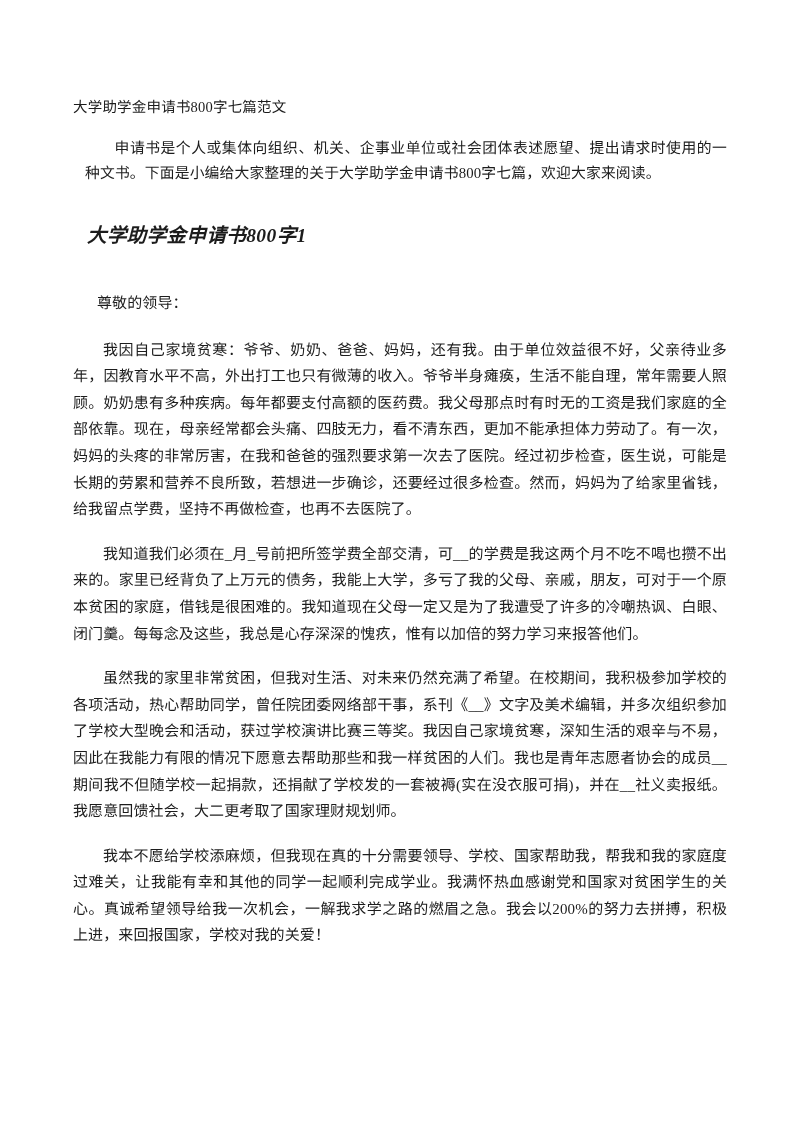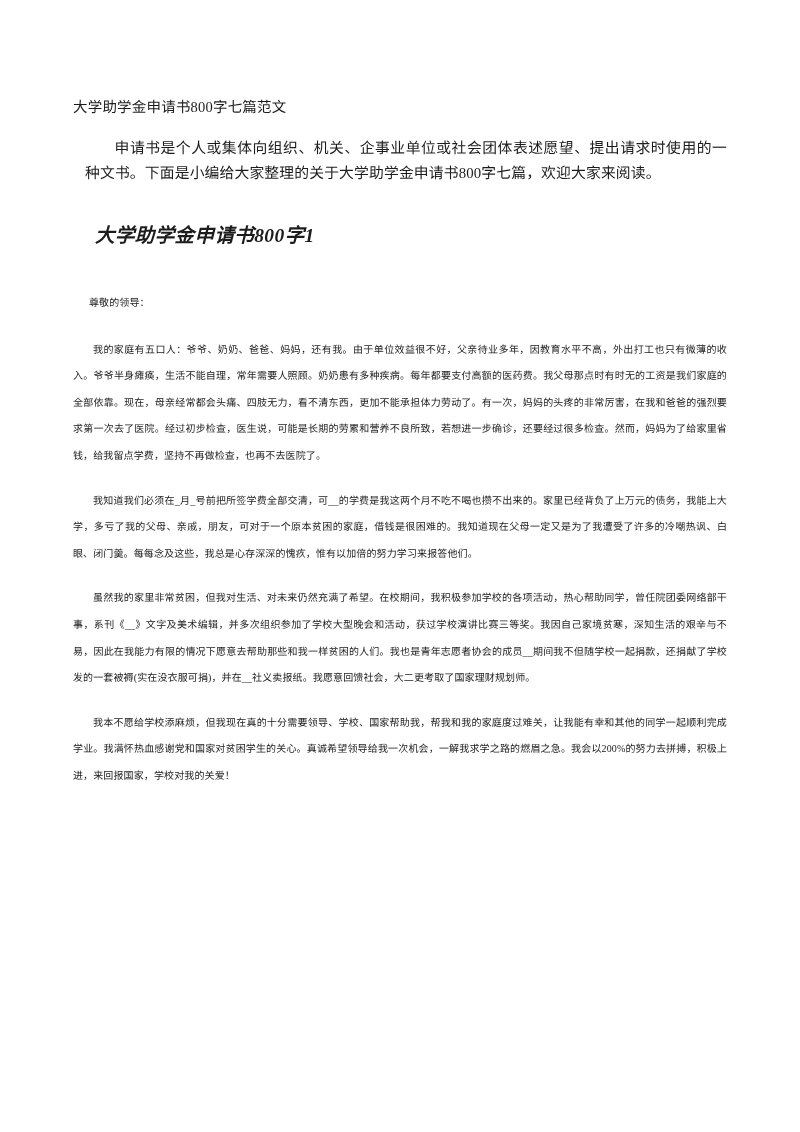"大学助学金申请书800字1" .section-heading { margin: 0 0 40px 16px -> 0 0 40px 8px }
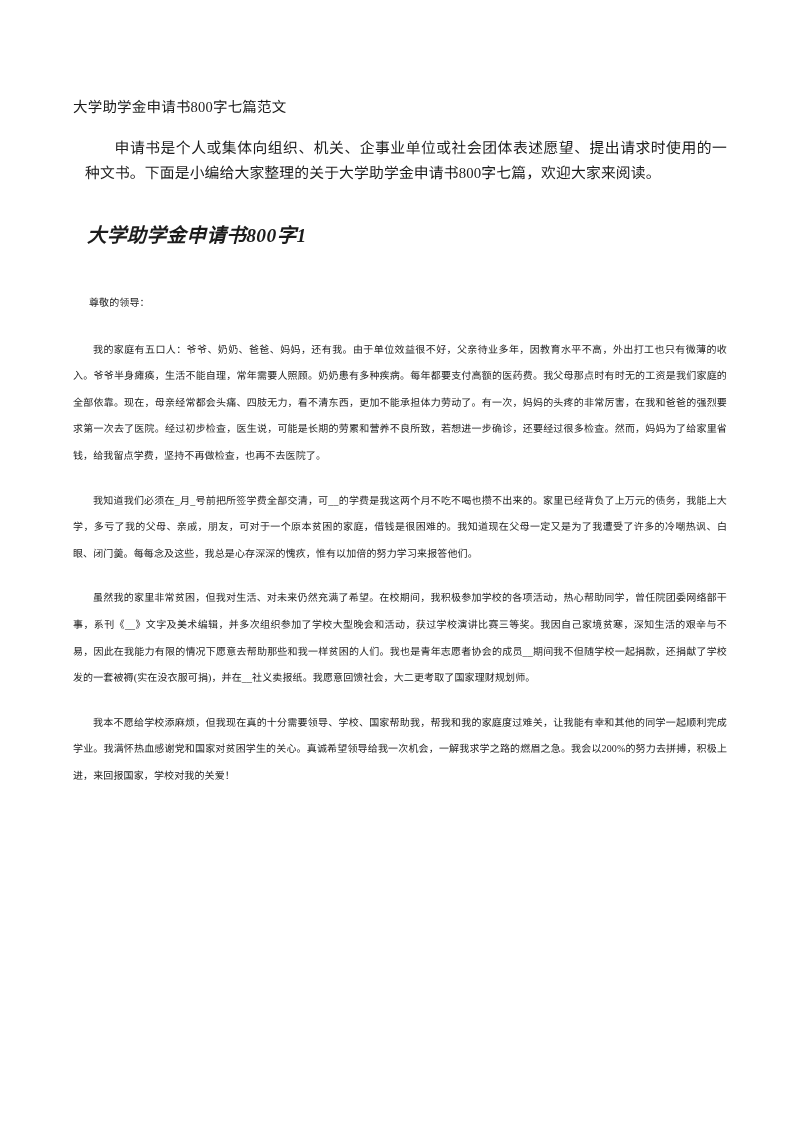"尊敬的领导：" .para { font-size: 10px -> 15px }
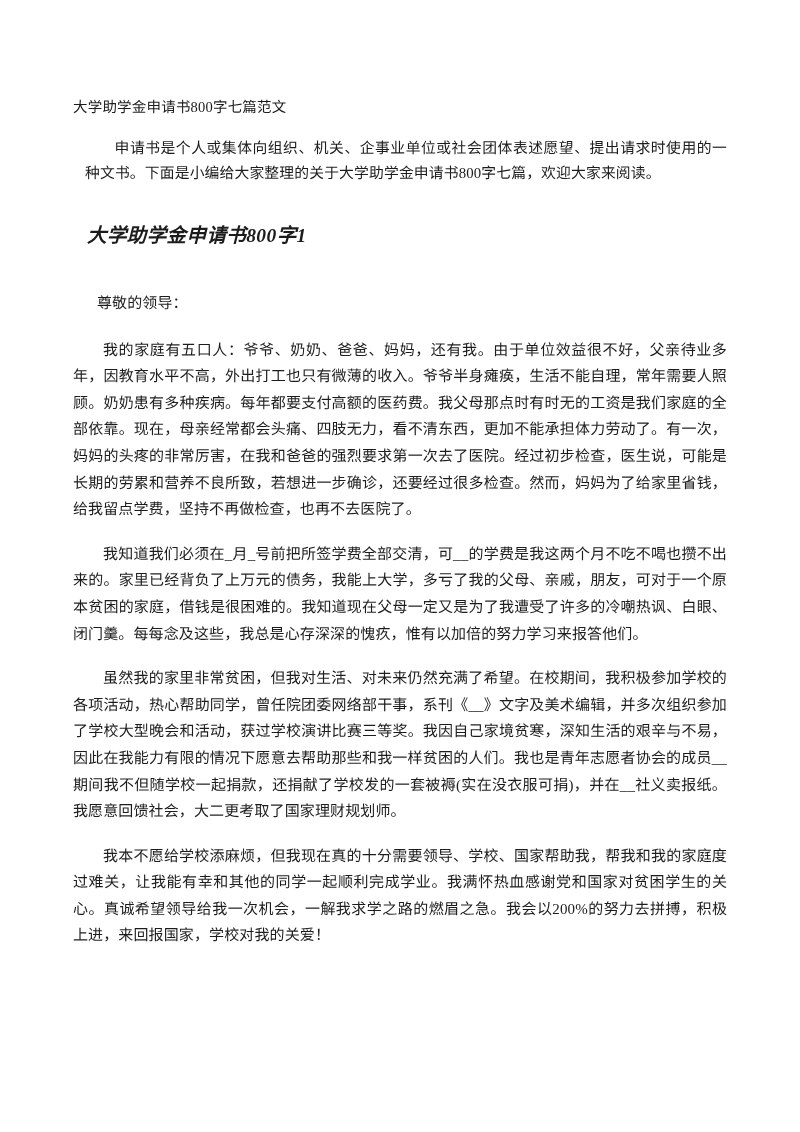"我的家庭有五口人：爷爷、奶奶、爸爸、妈妈，还有我。由于单位效益很不好，父亲待业多" p.para { text: 的家庭有五口人 -> 因自己家境贫寒 }
